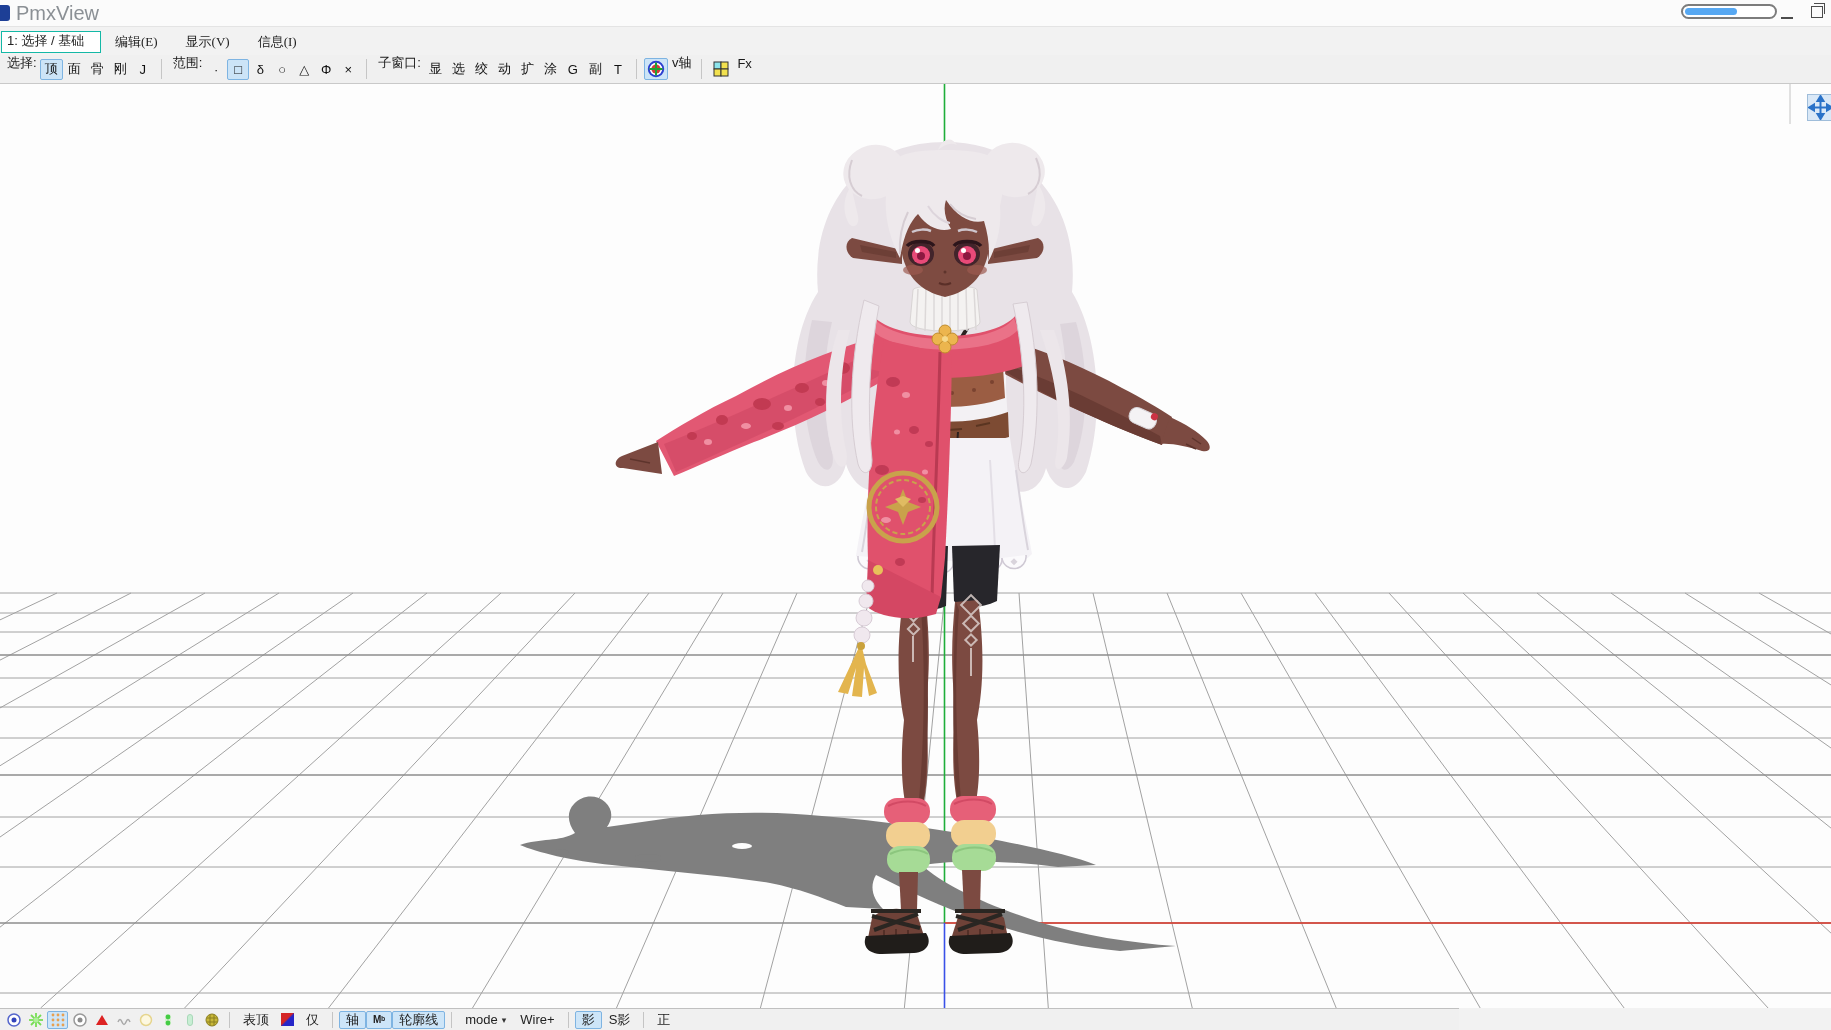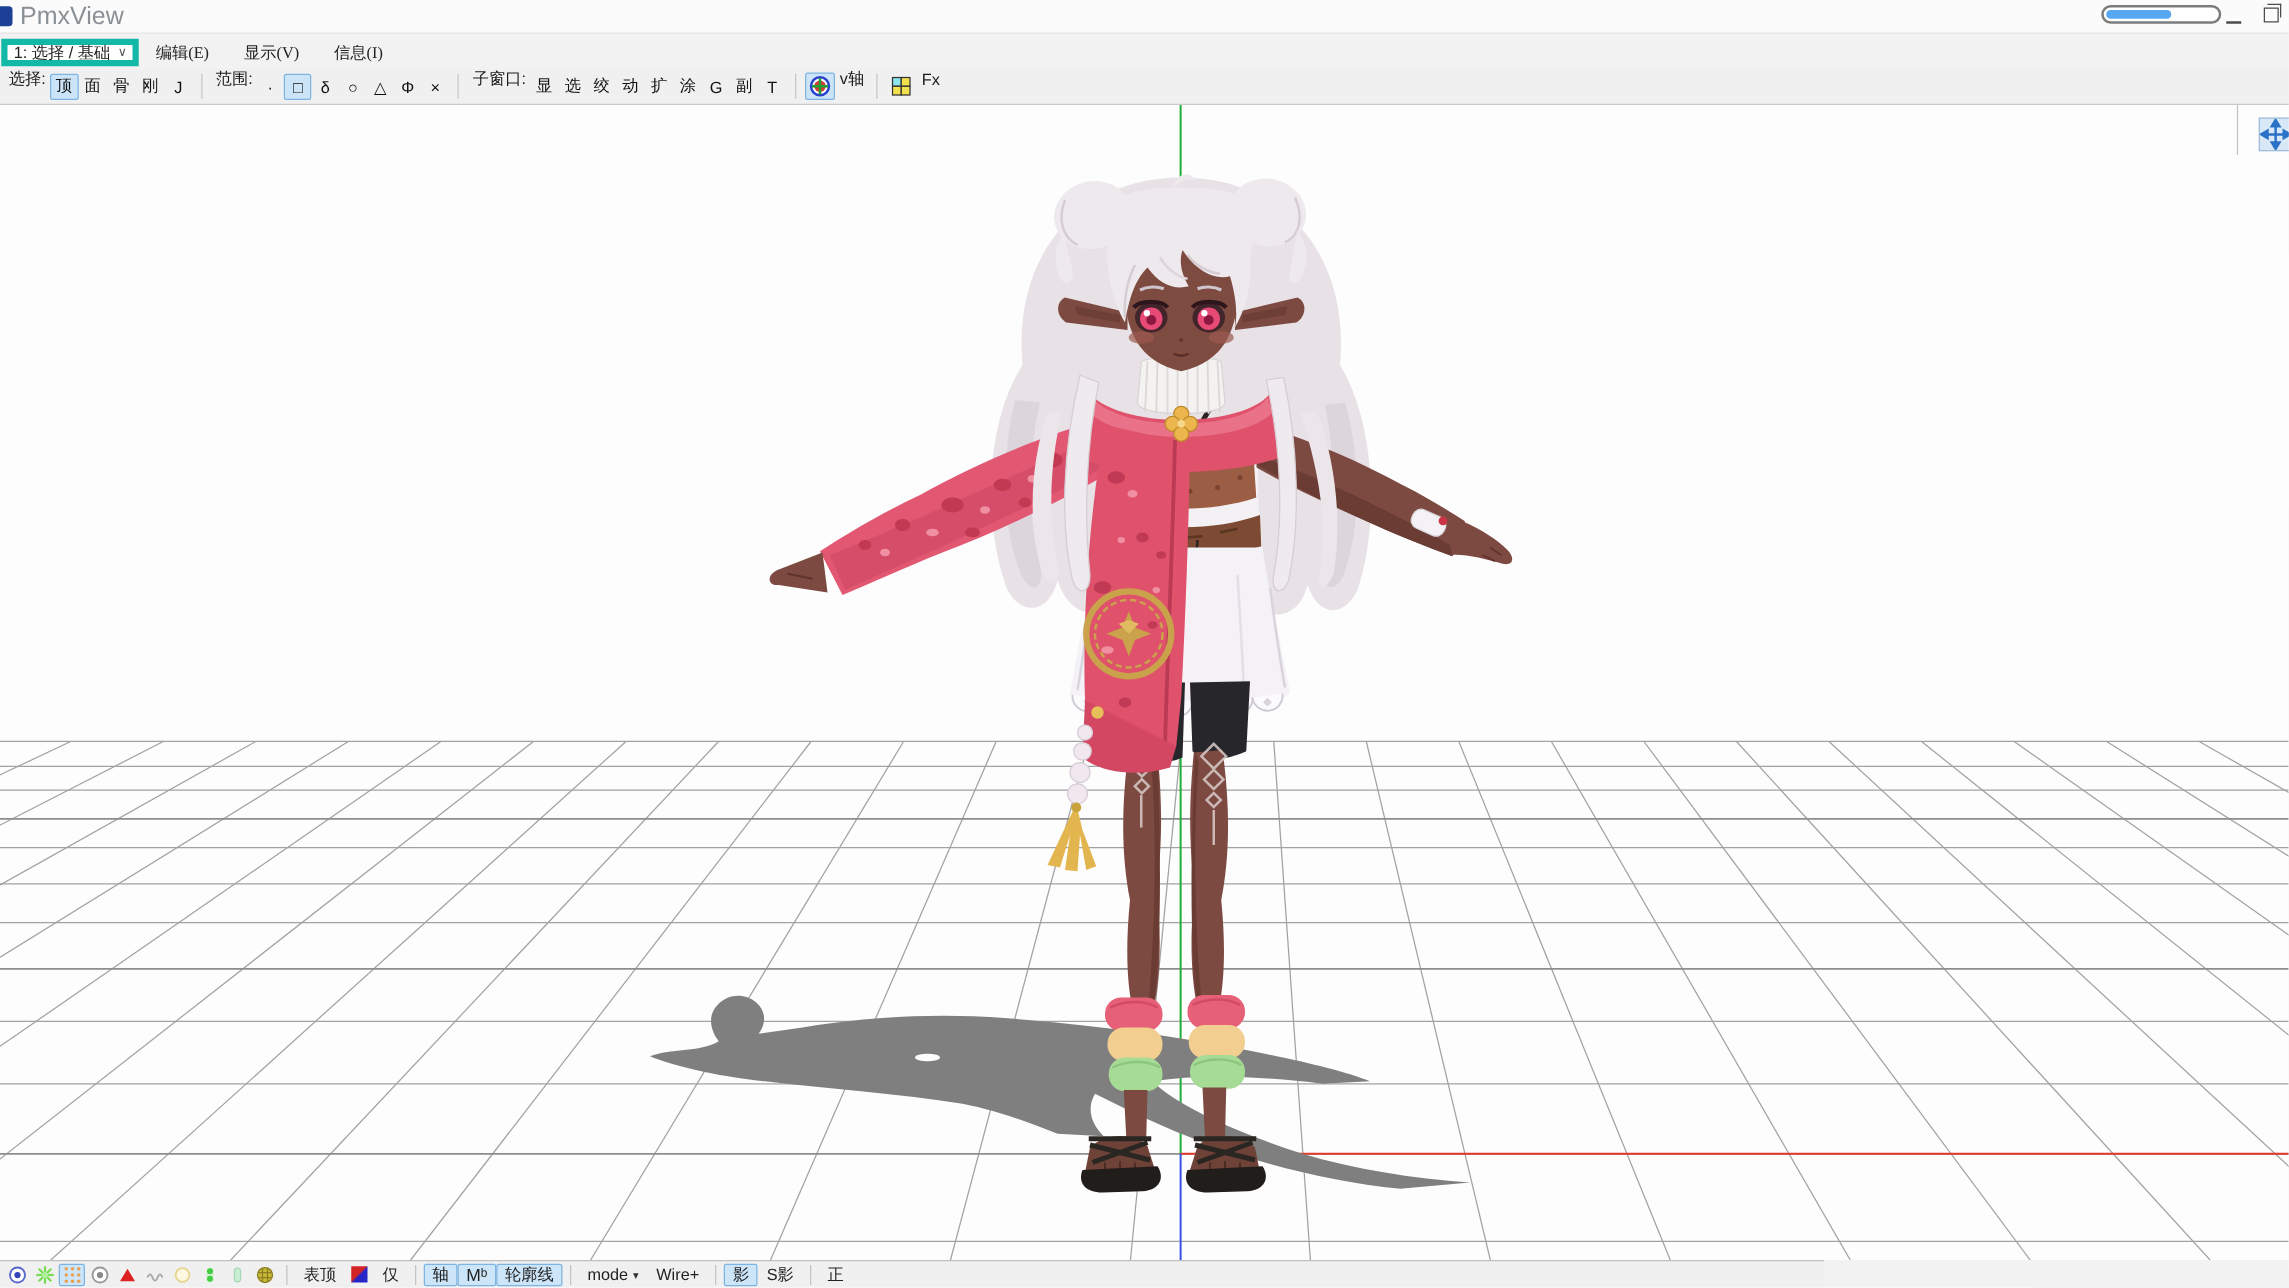"1: 选择 / 基础" .mode-combo { align-items: center -> none; border: 5px solid #14b8a6 -> 1px solid #14b8a6; flex-direction: none -> column }
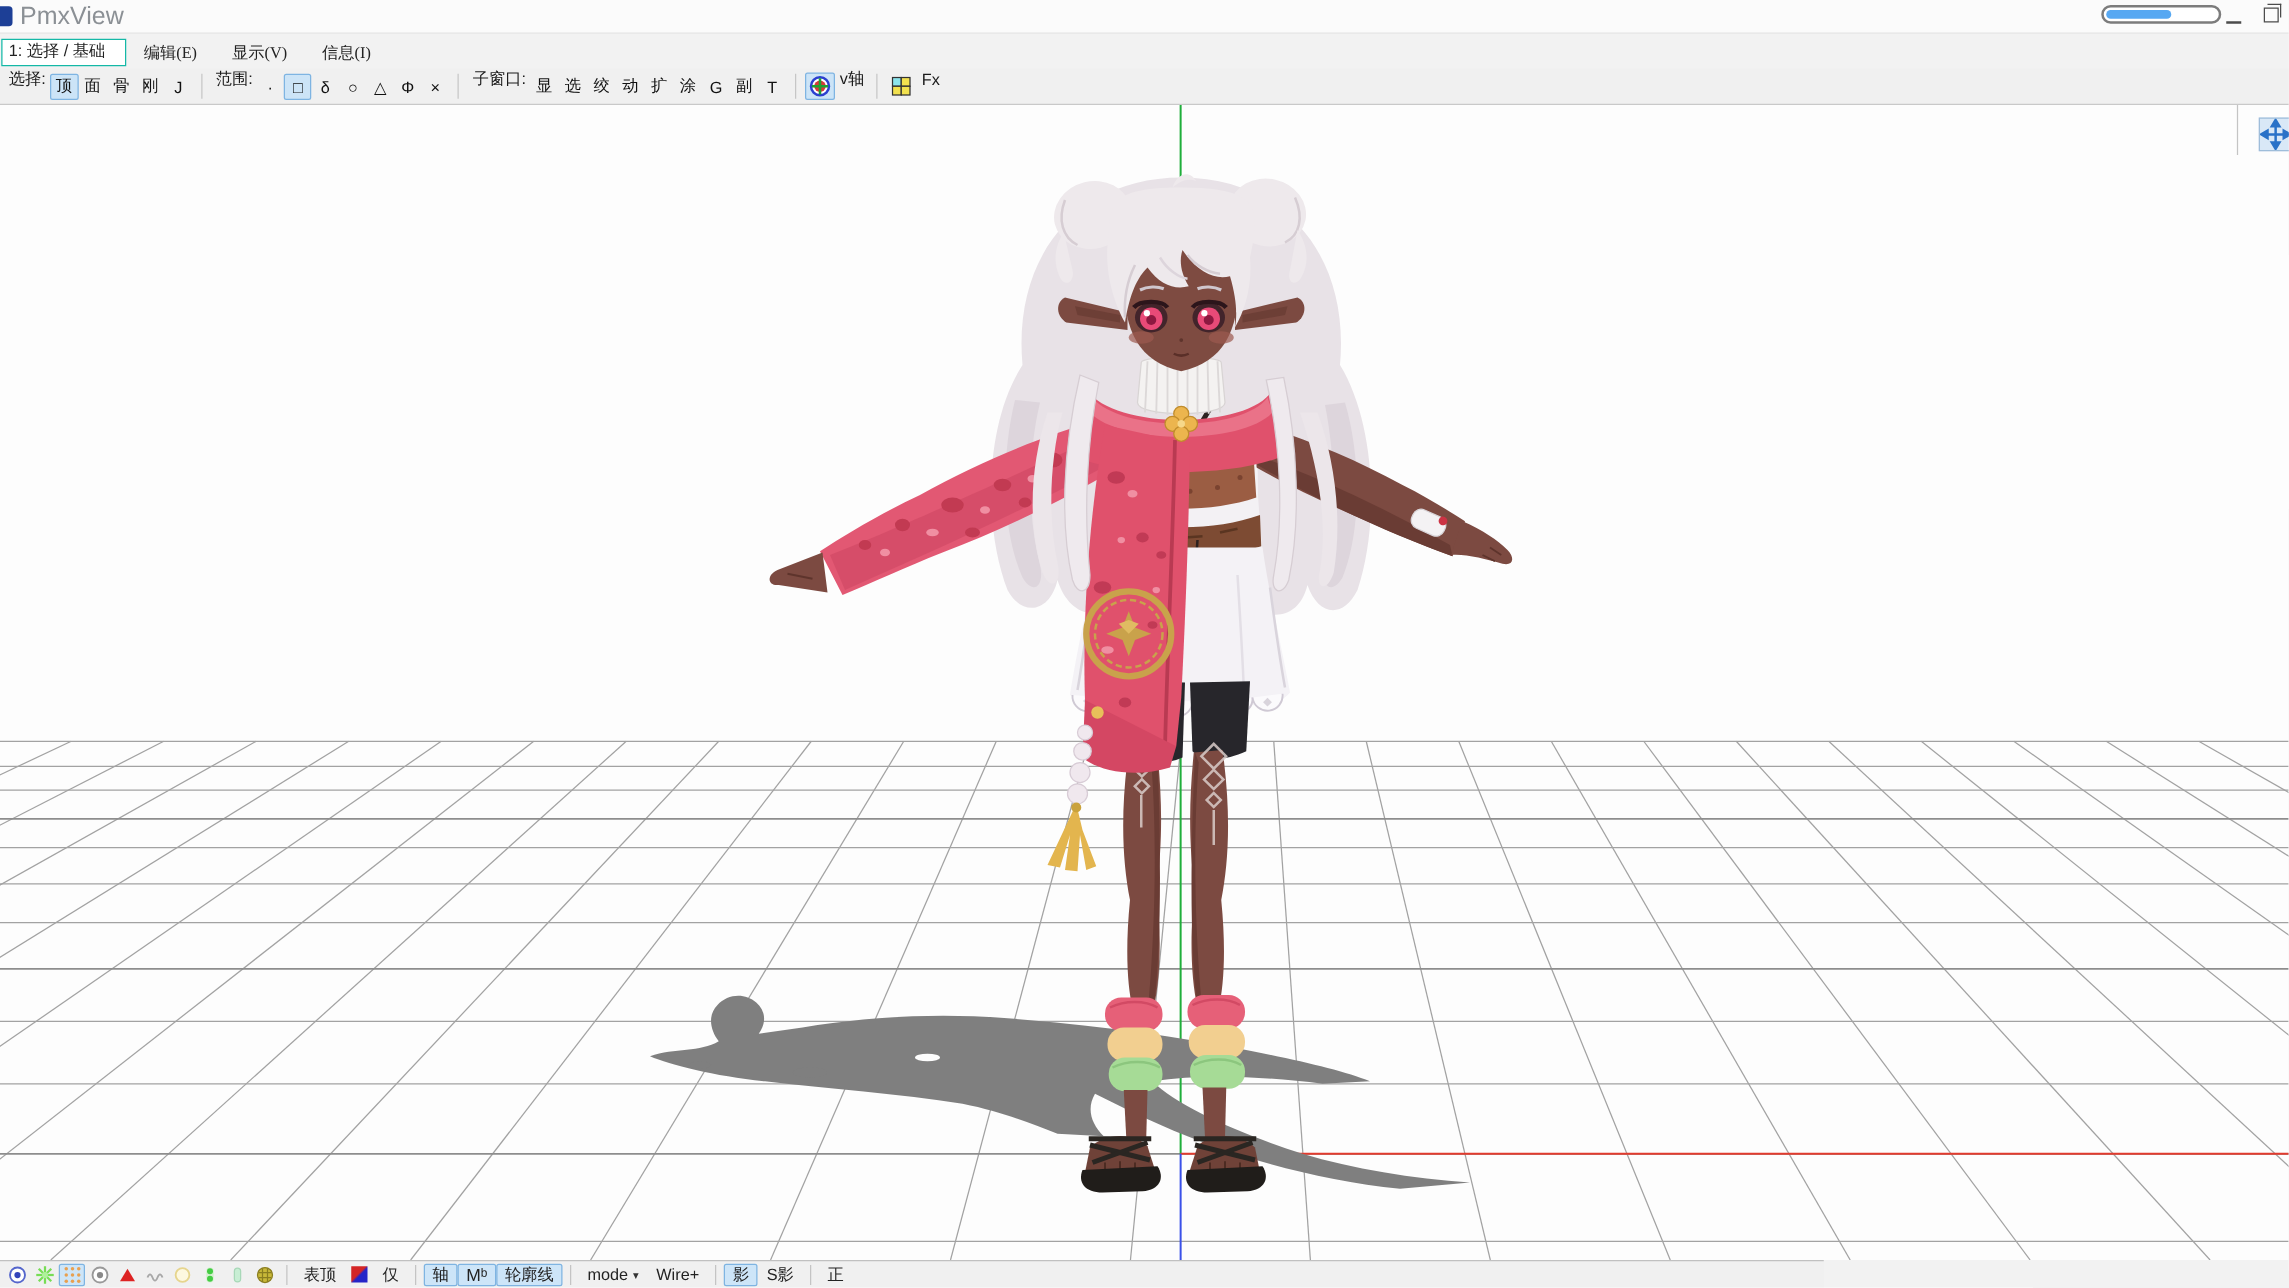"Mᵇ" div.bb-btn { font-size: 14px -> 10px; font-weight: none -> bold }
